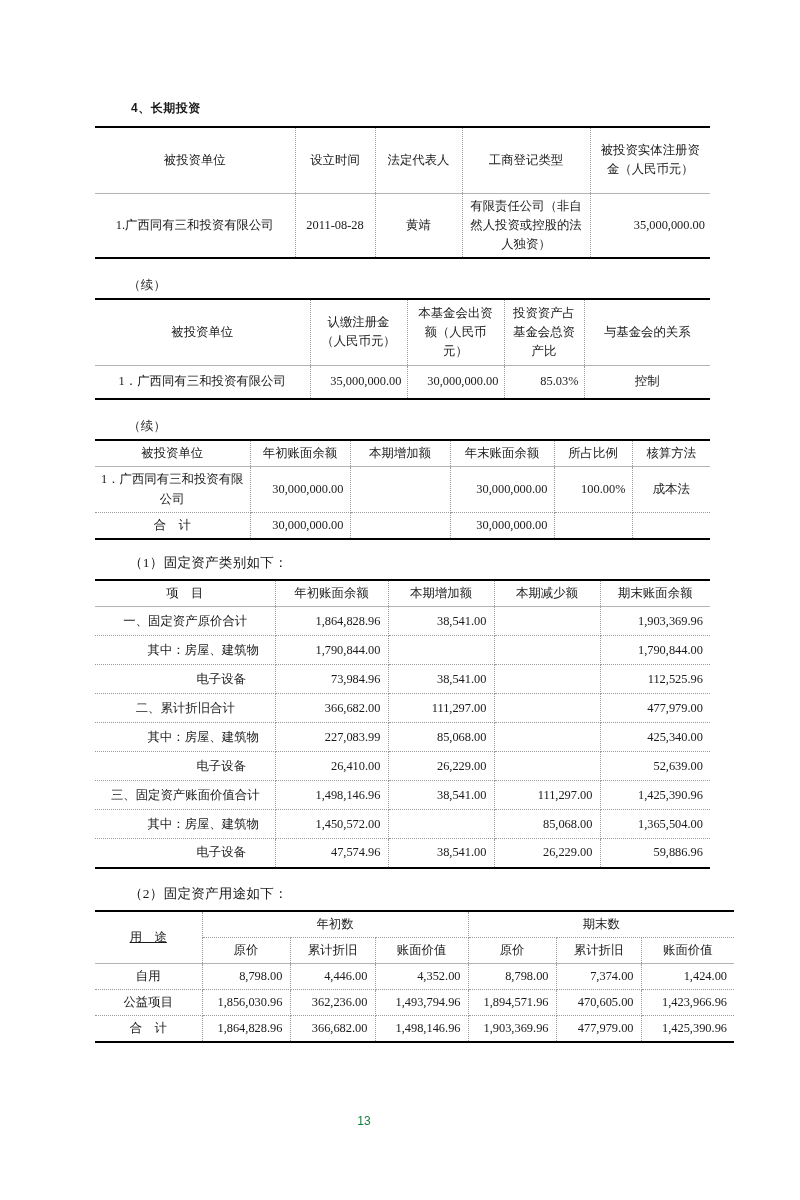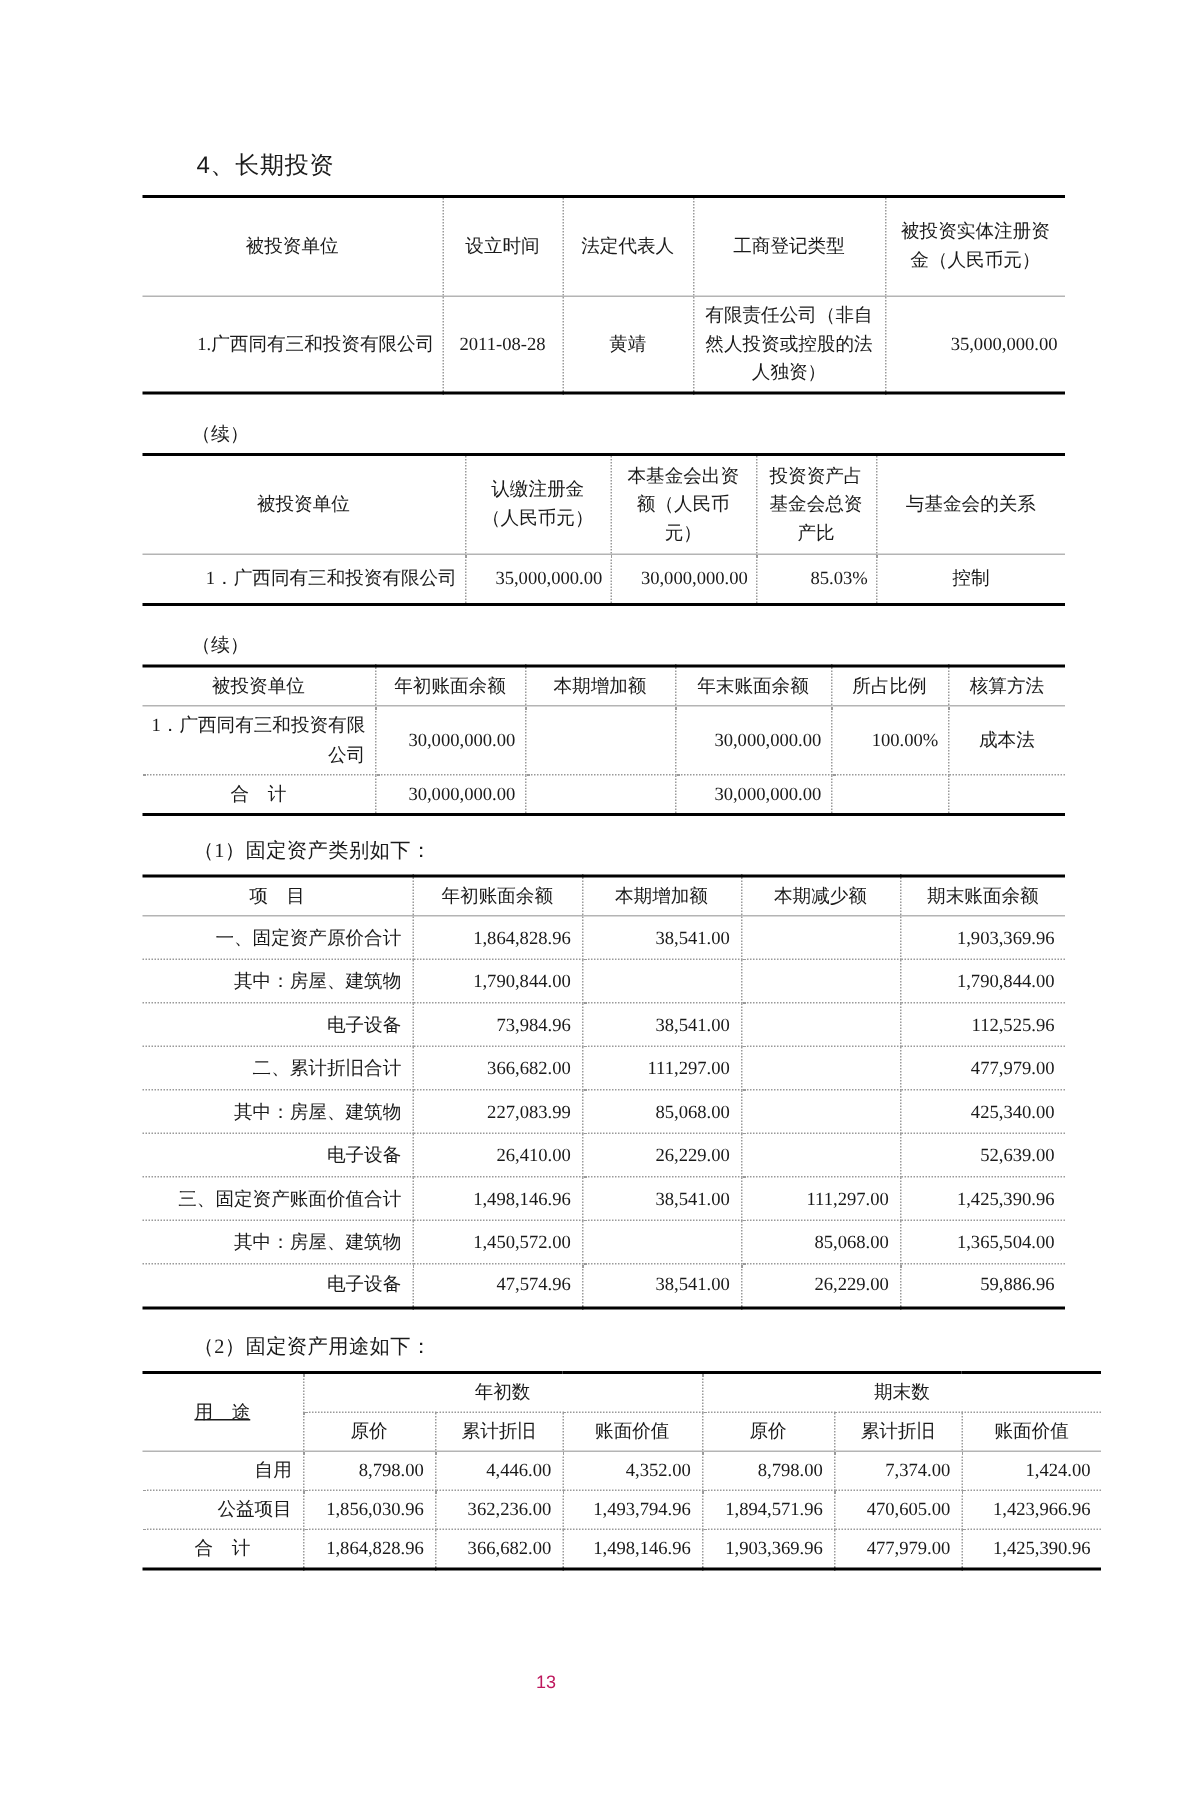"4、长期投资" .sec-head { font-size: 16px -> 12px; font-weight: normal -> bold }
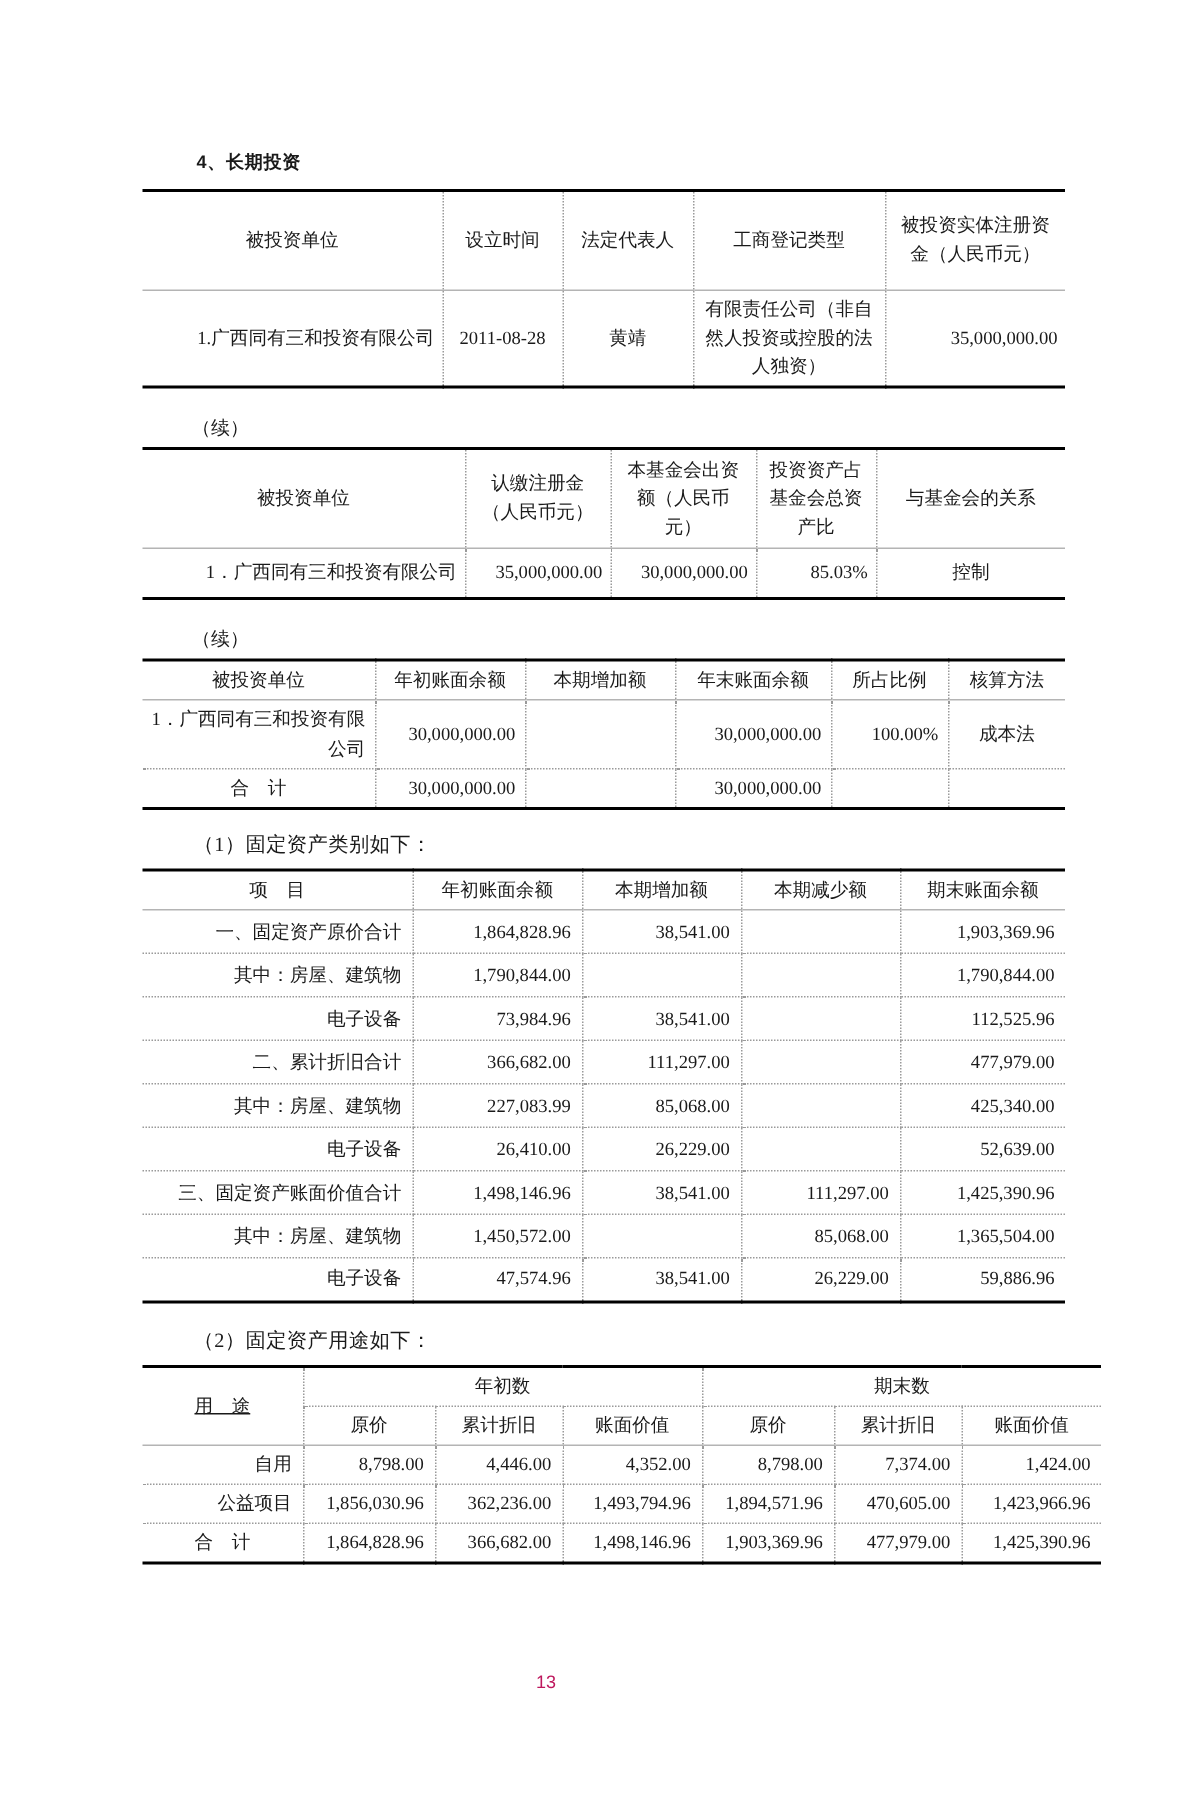"1.广西同有三和投资有限公司" .l { text-align: right -> center }
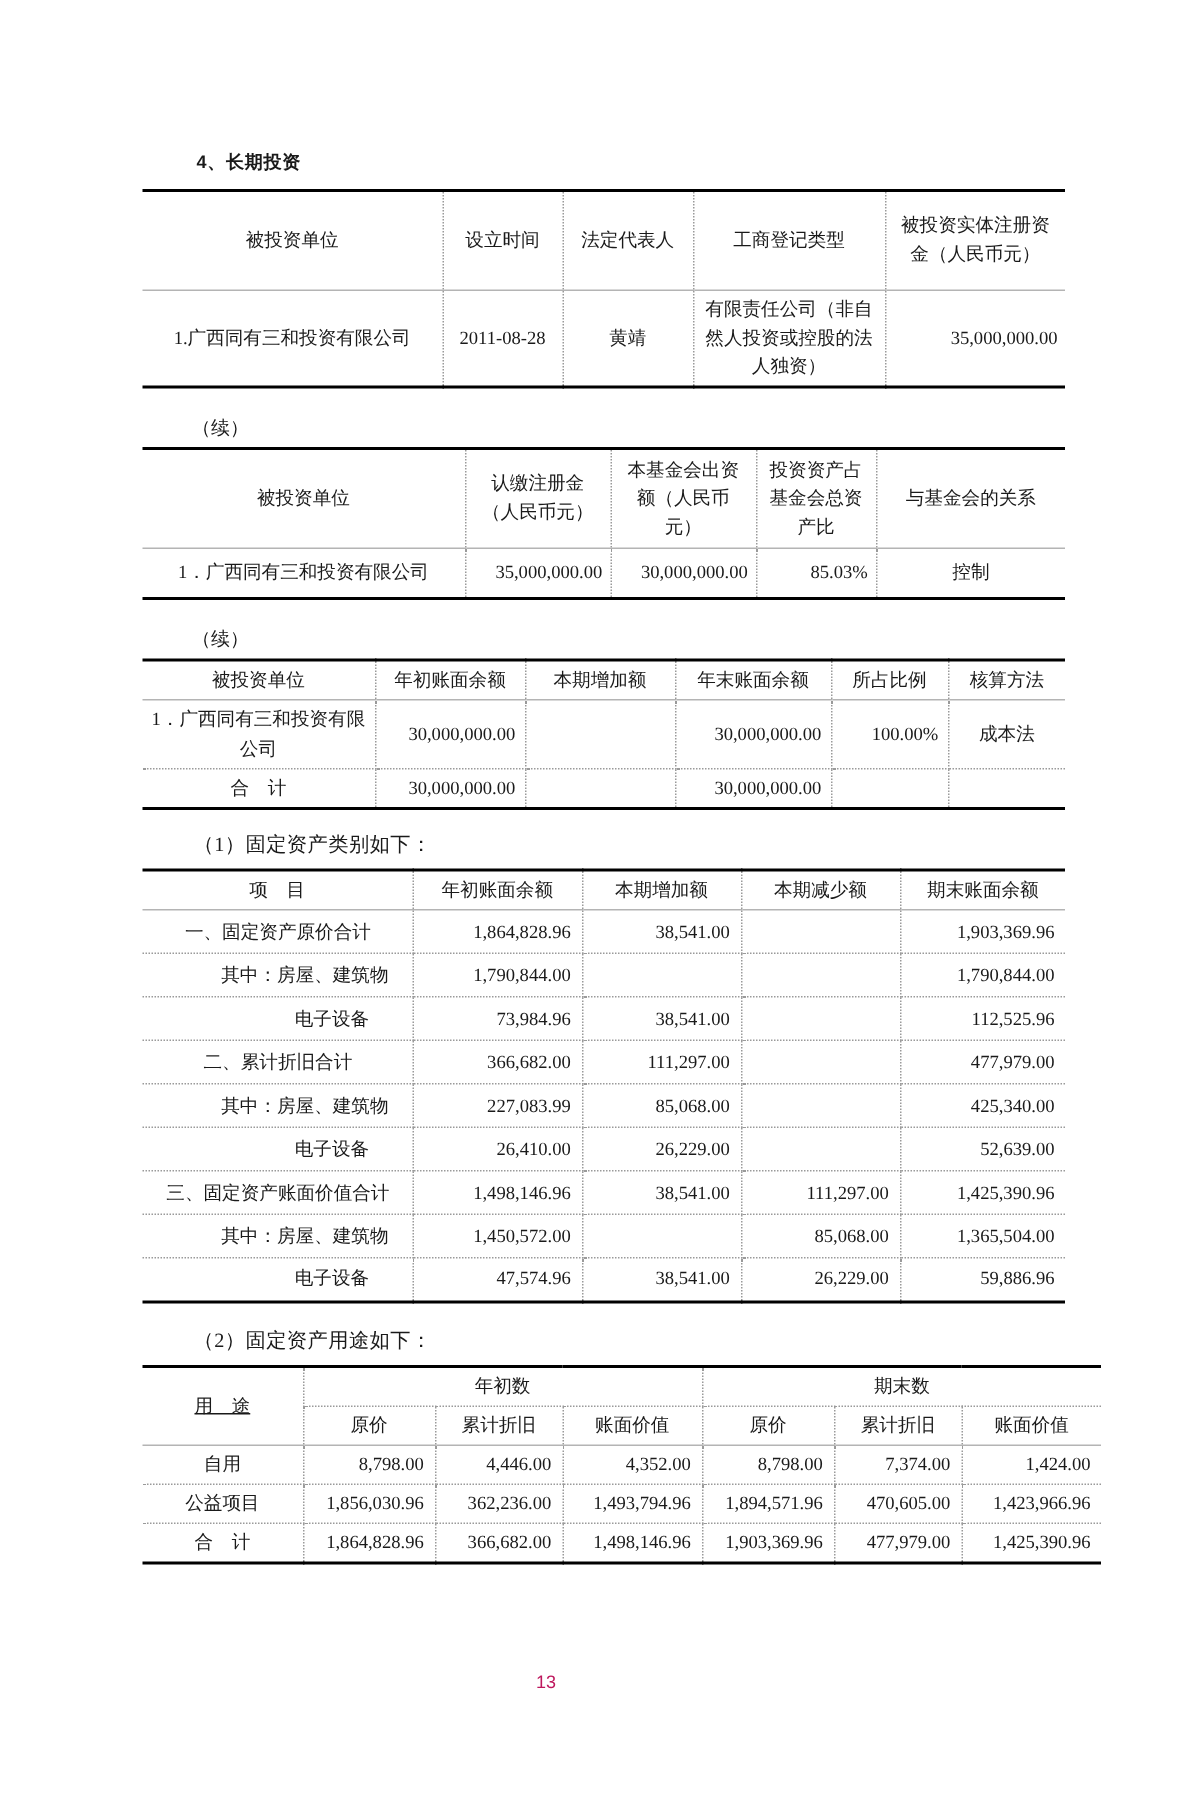"13" .pagenum { color: #be185d -> #15803d }
